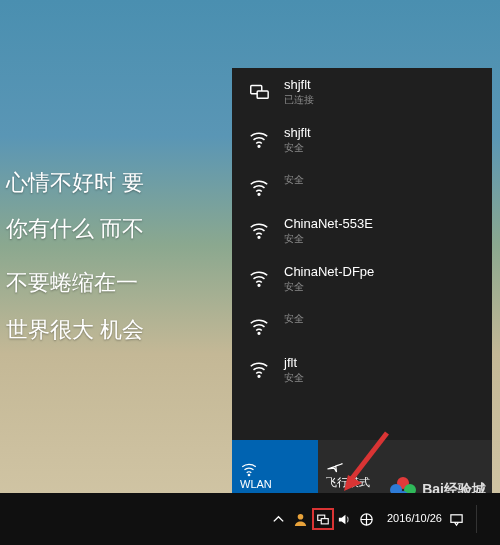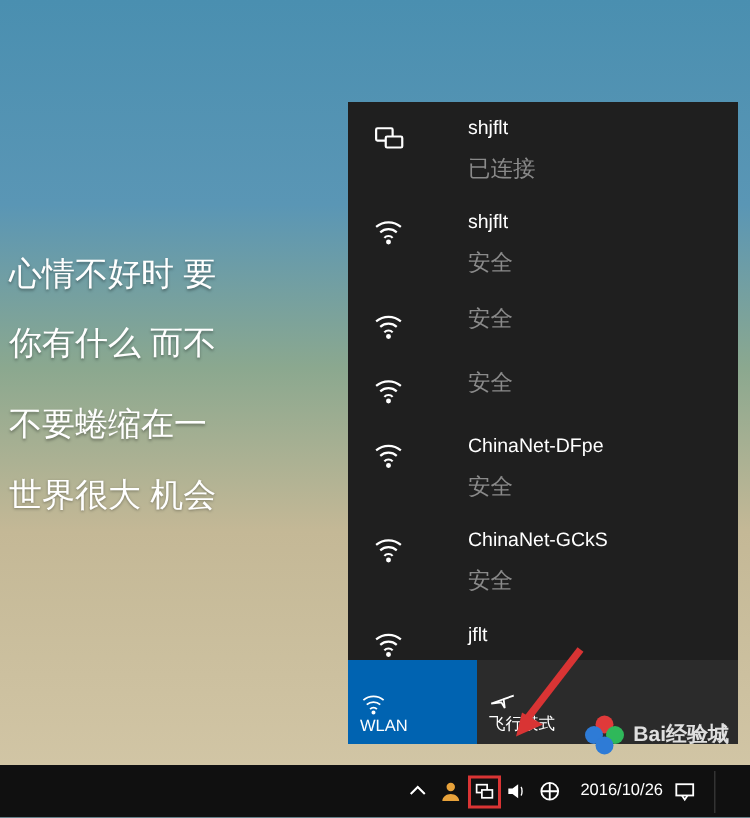"shjflt" .net-text { gap: 11px -> 1px; margin-left: 28px -> none }
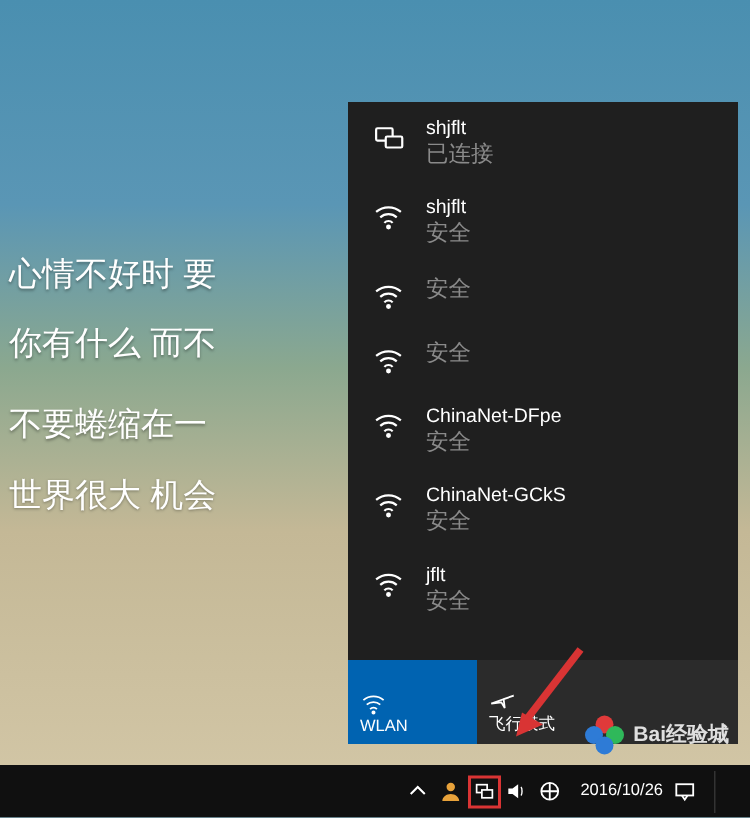"已连接" .net-status { font-size: 15px -> 10px }
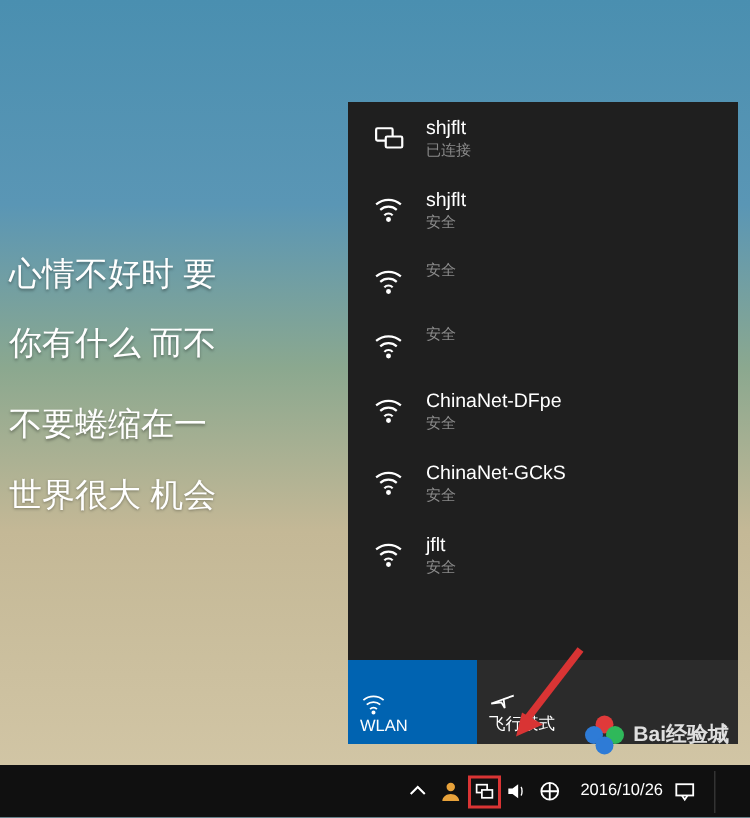"ChinaNet-553E" span.net-name { html: none -> <span>ChinaNet-553E</span> }
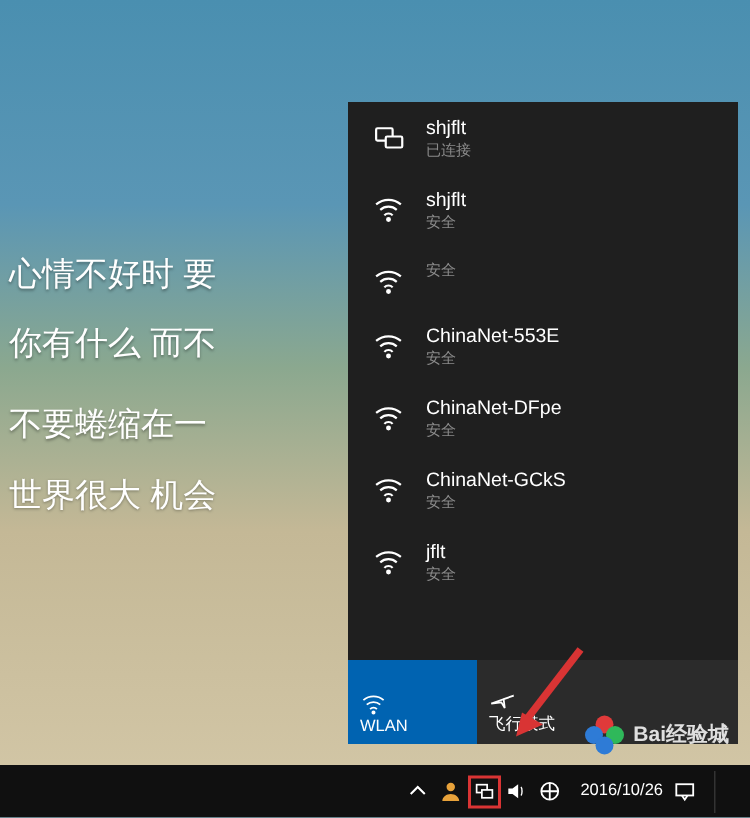"ChinaNet-GCkS" span.net-name { html: <span>ChinaNet-GCkS</span> -> none }
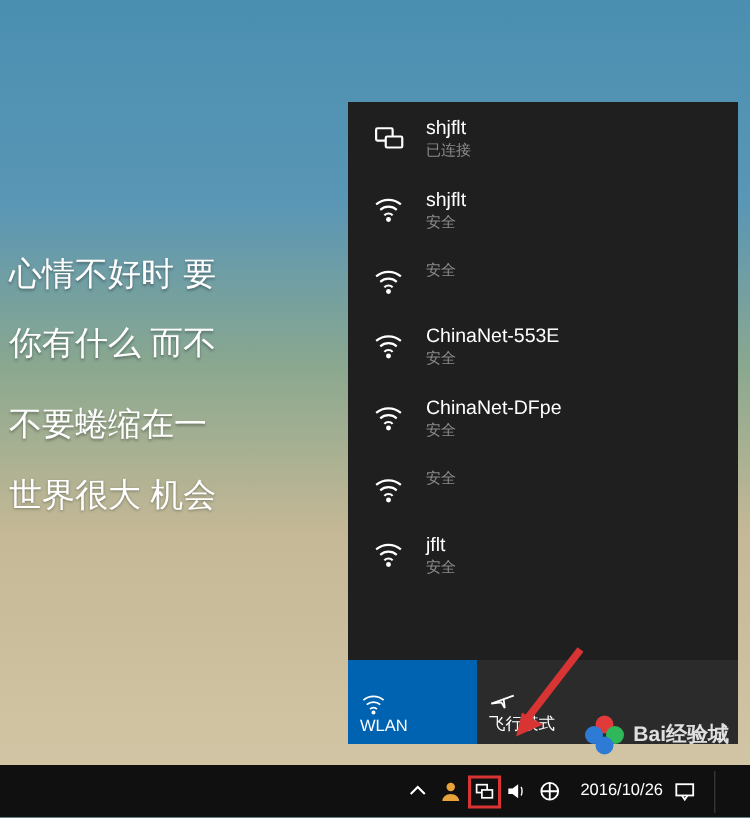"2016/10/26" .taskbar { height: 35px -> 52px }
